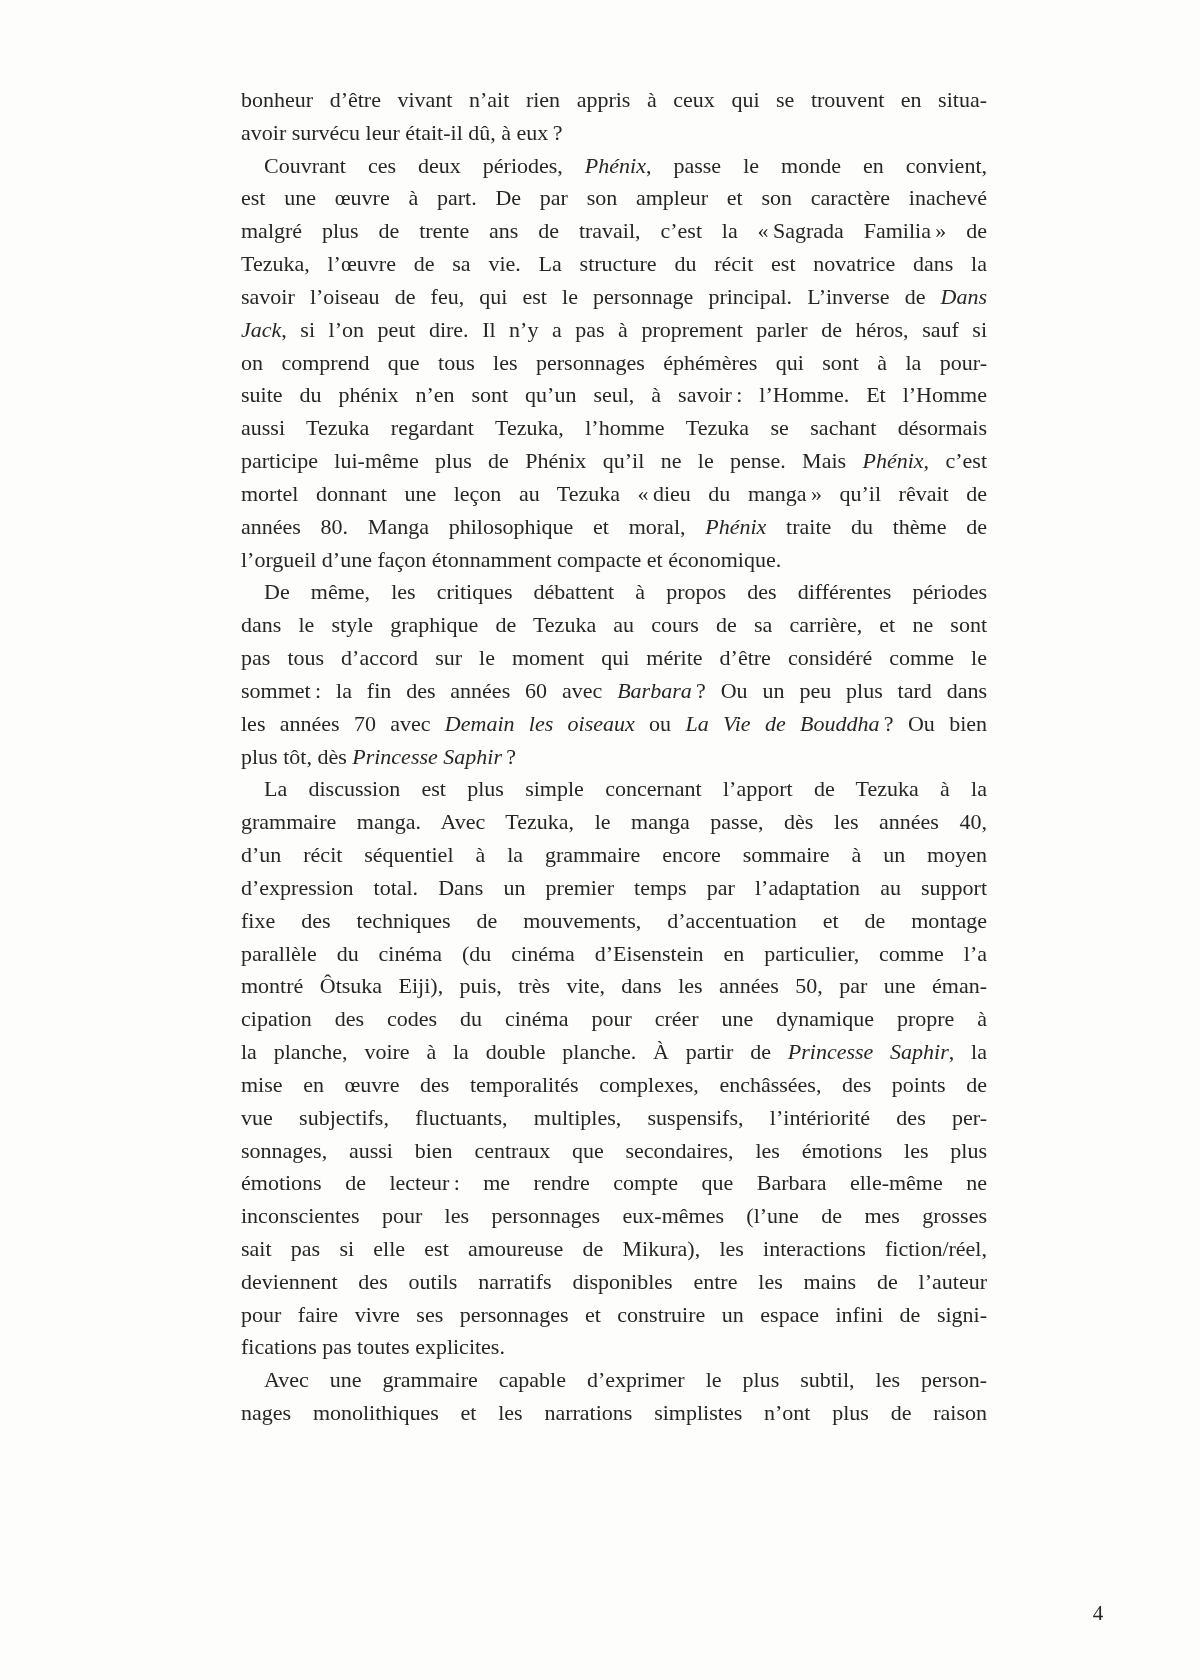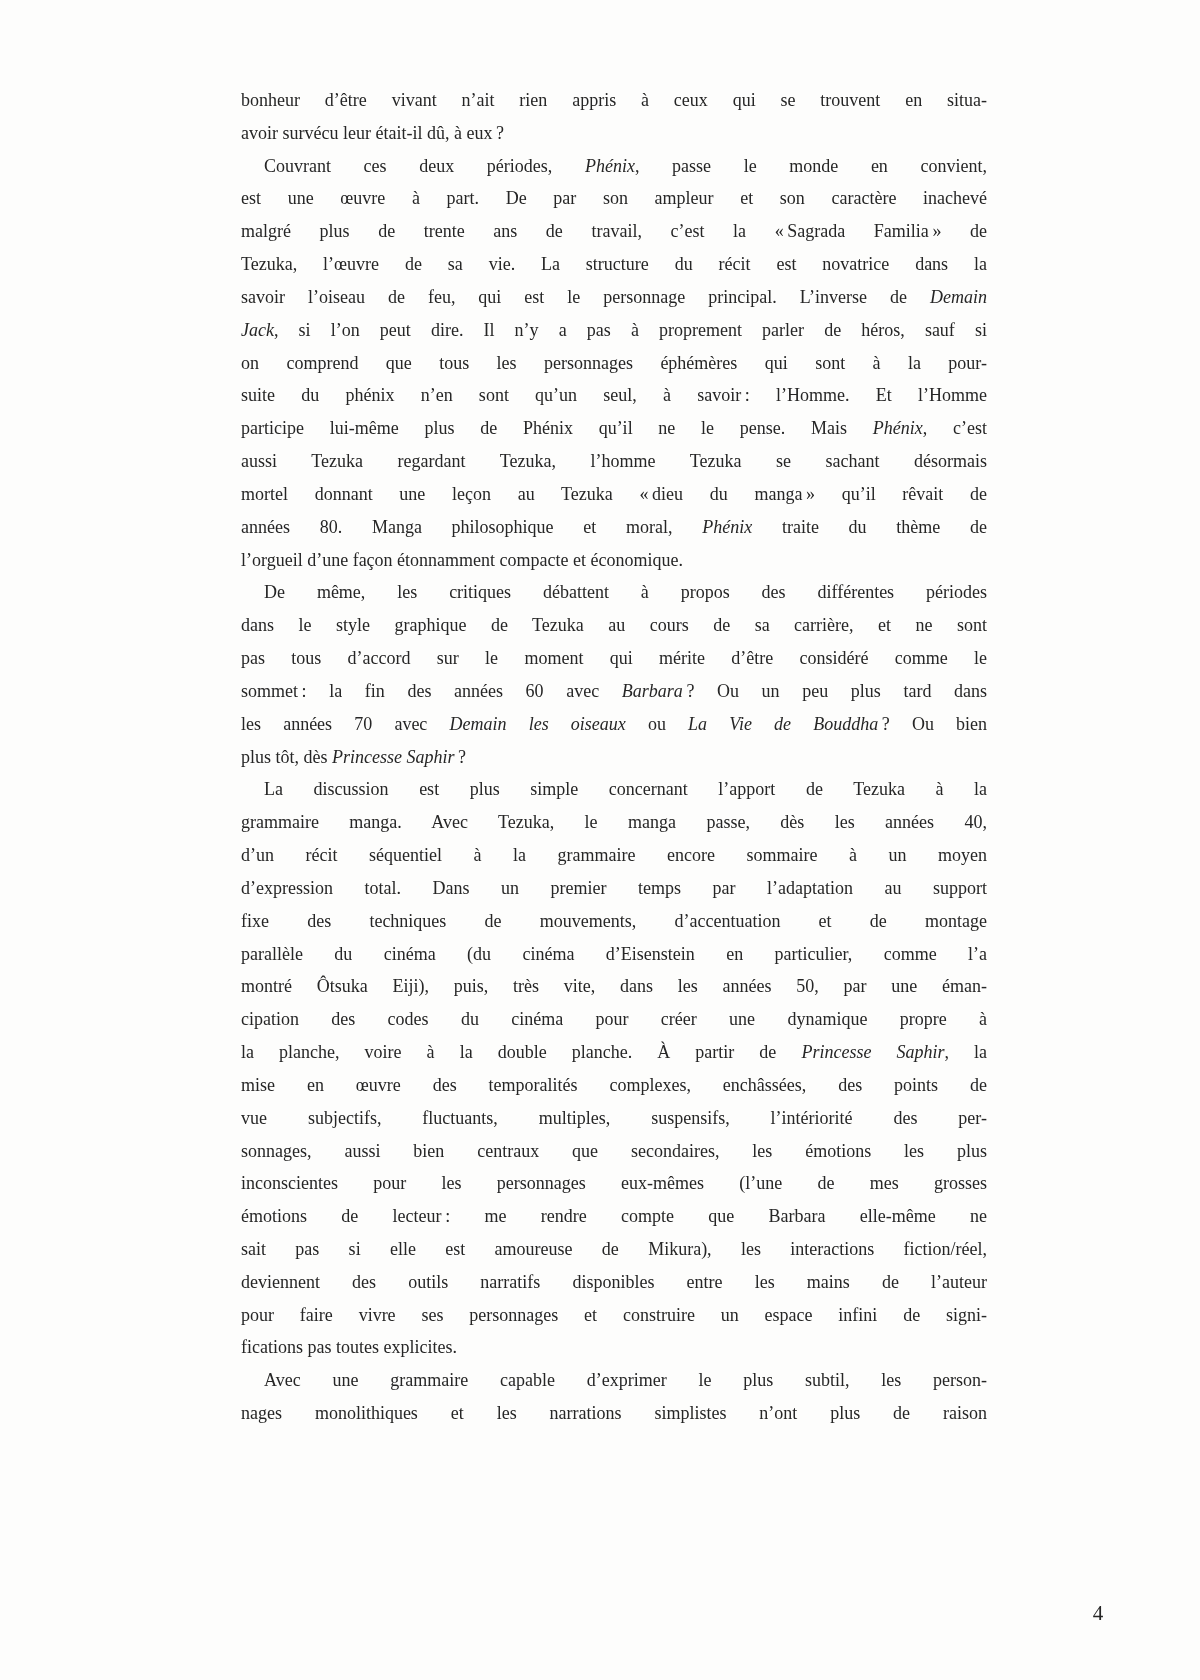"bonheur d’être vivant n’ait rien" .line { font-size: 18px -> 22px }
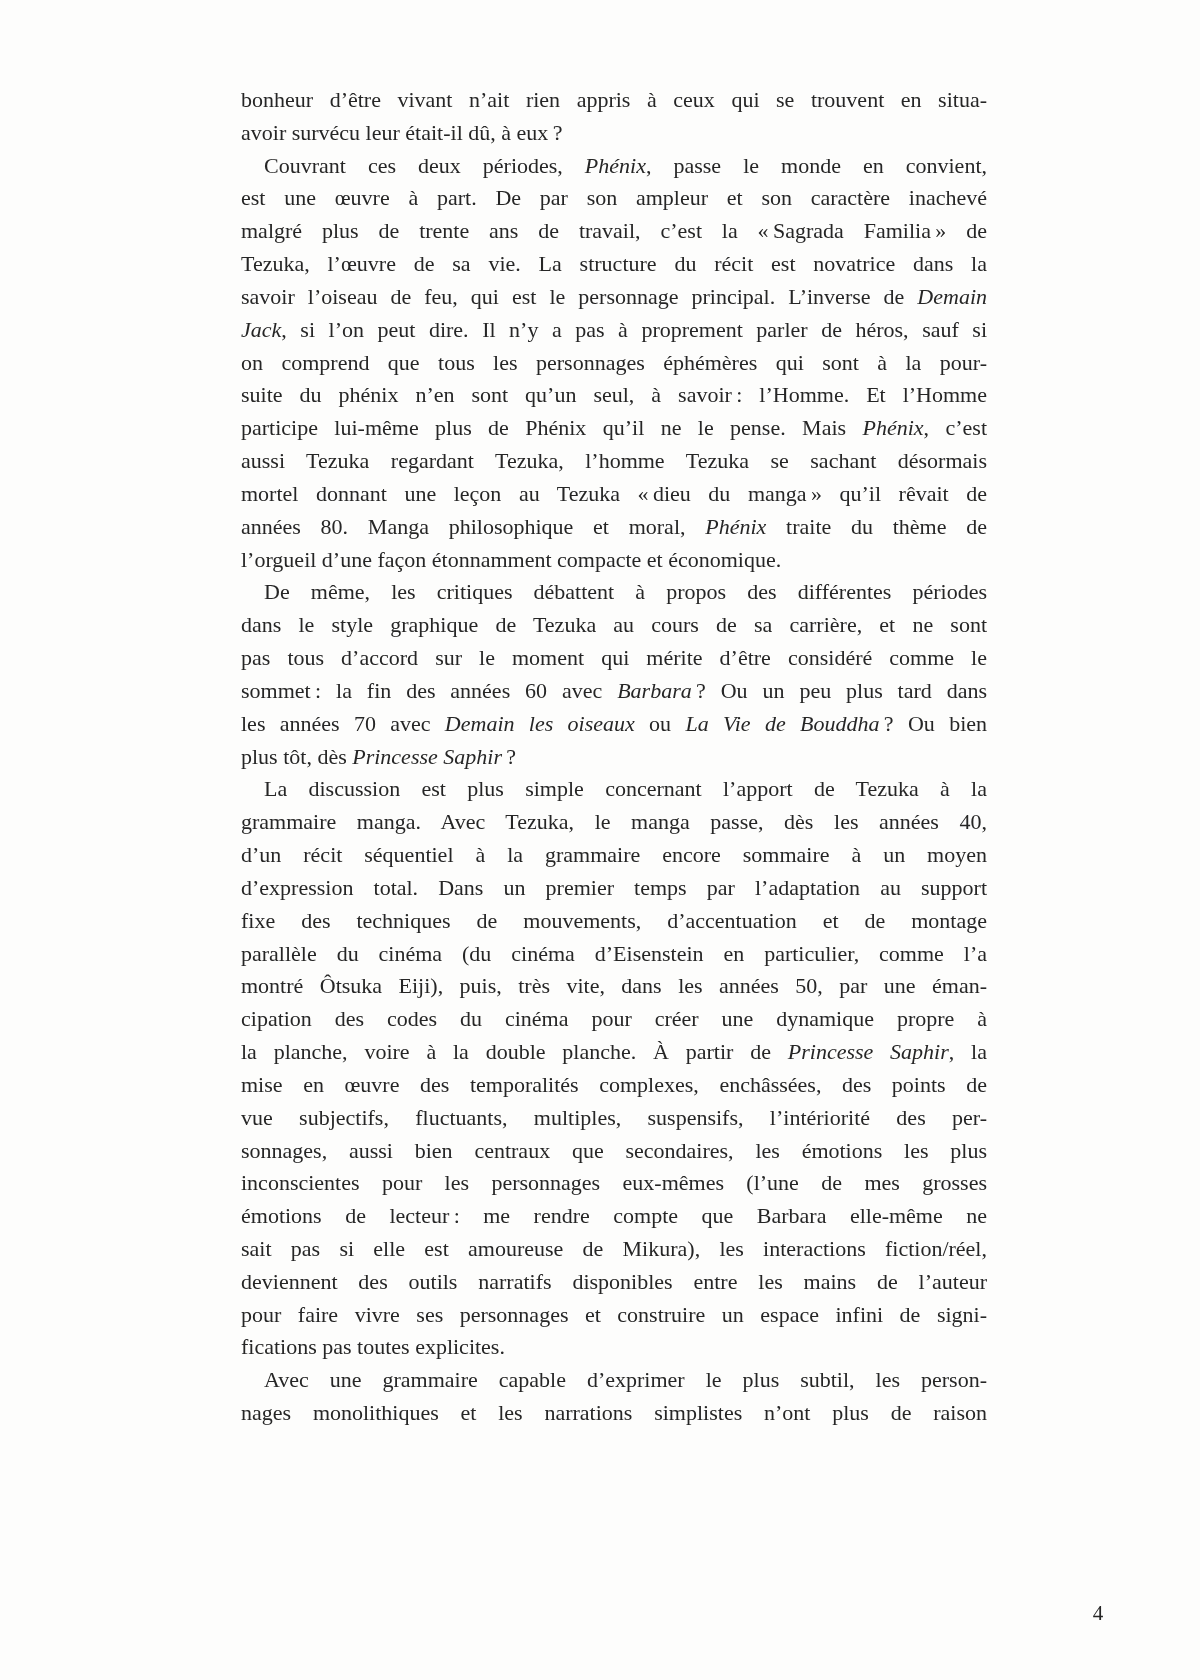"Demain" em { text: Demain -> Dans }
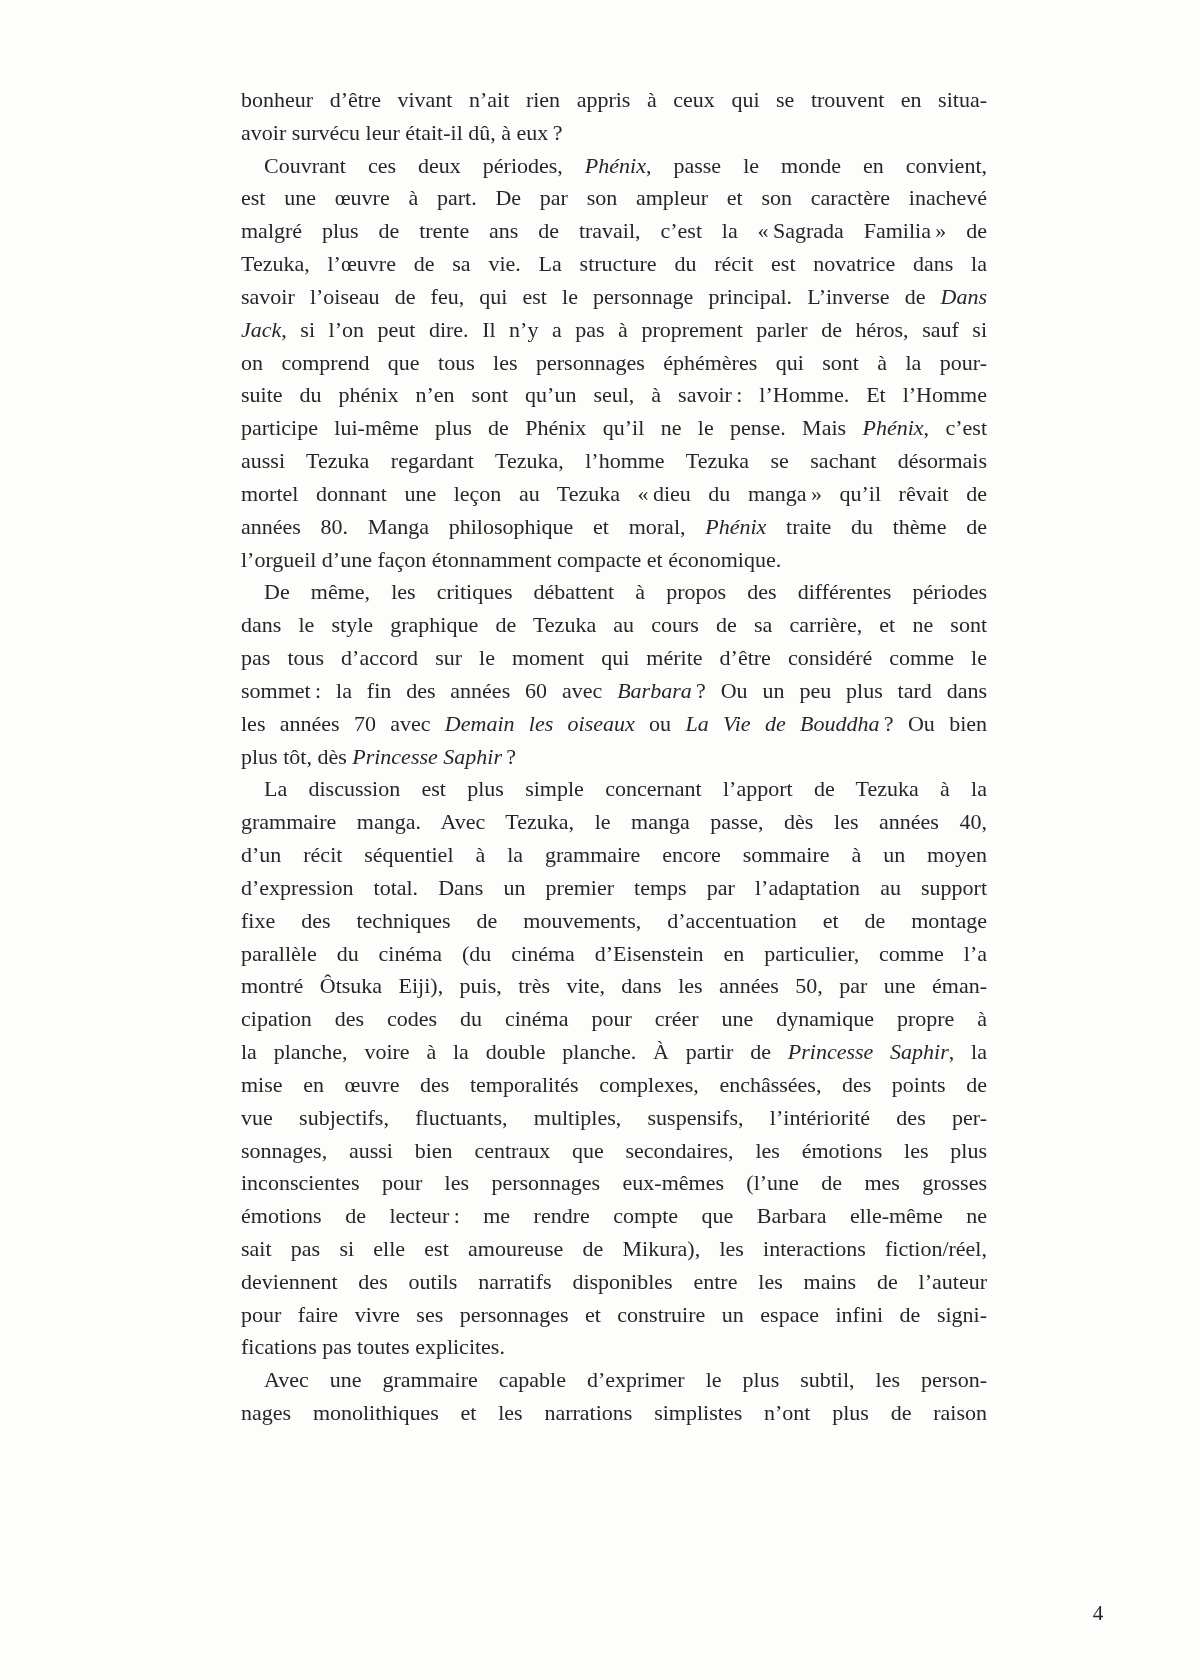"participe lui-même plus de Phénix" div.line { order: before "aussi Tezuka regardant Tezuka, l’homme" -> after "aussi Tezuka regardant Tezuka, l’homme" }
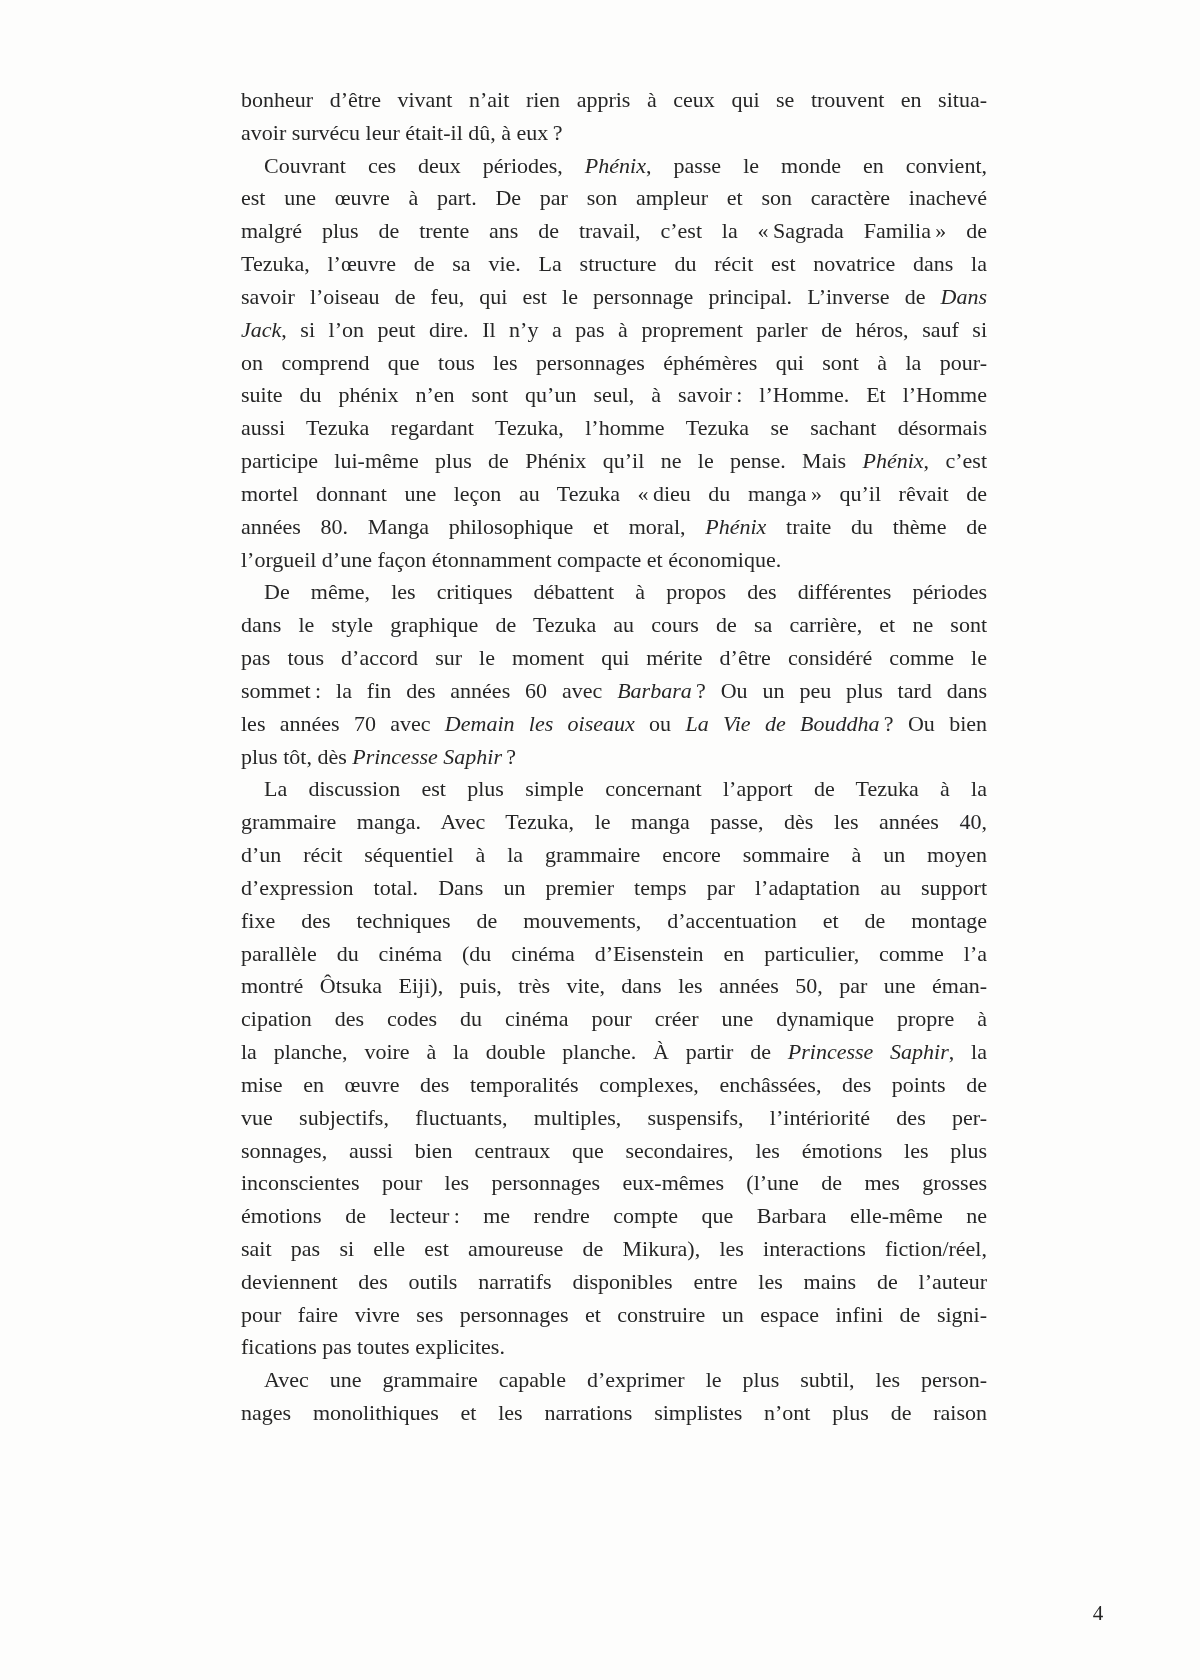"inconscientes pour les personnages" div.line { order: before "émotions de lecteur : me" -> after "émotions de lecteur : me" }
